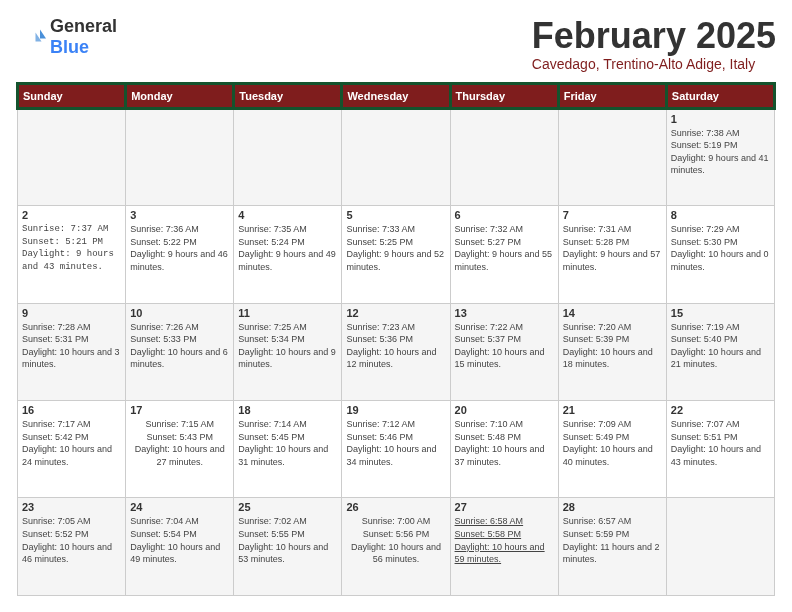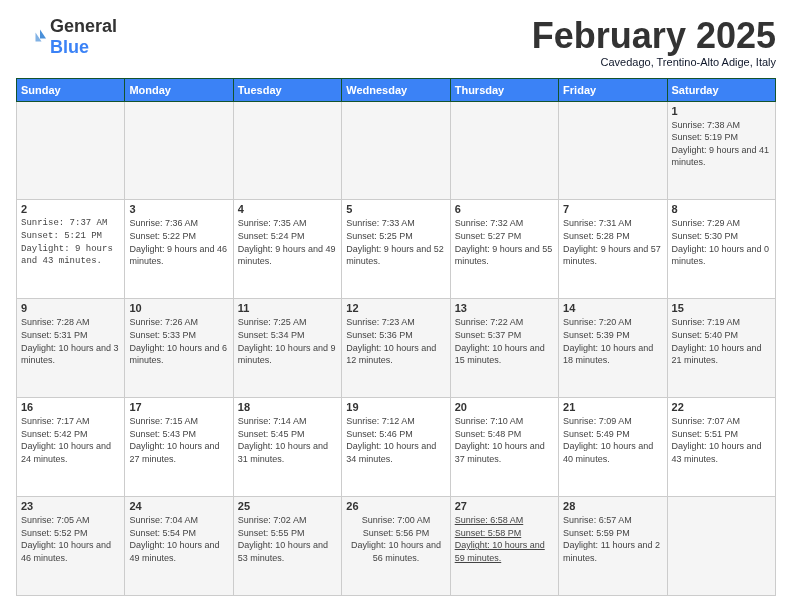"February 2025" .title-block { text-align: right -> left }
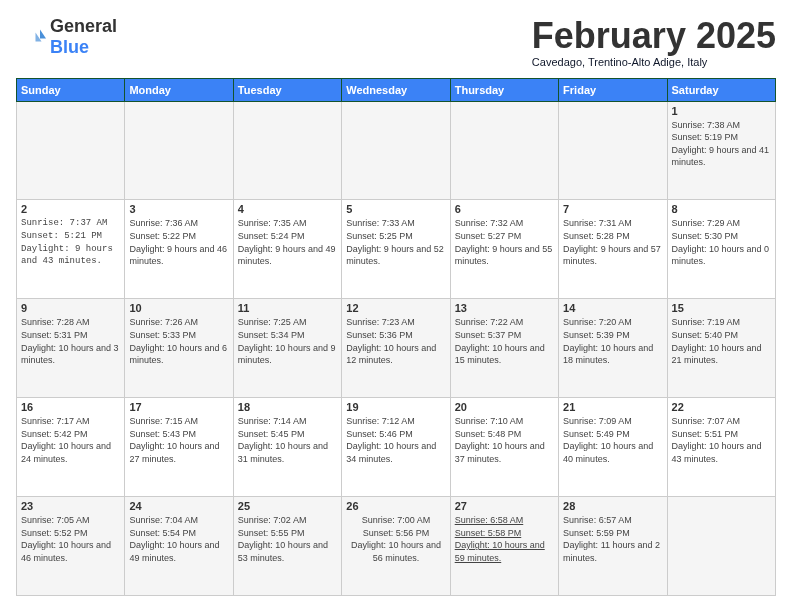"Cavedago, Trentino-Alto Adige, Italy" .subtitle { color: #0f172a -> #7f1d1d; font-size: 11px -> 14px }
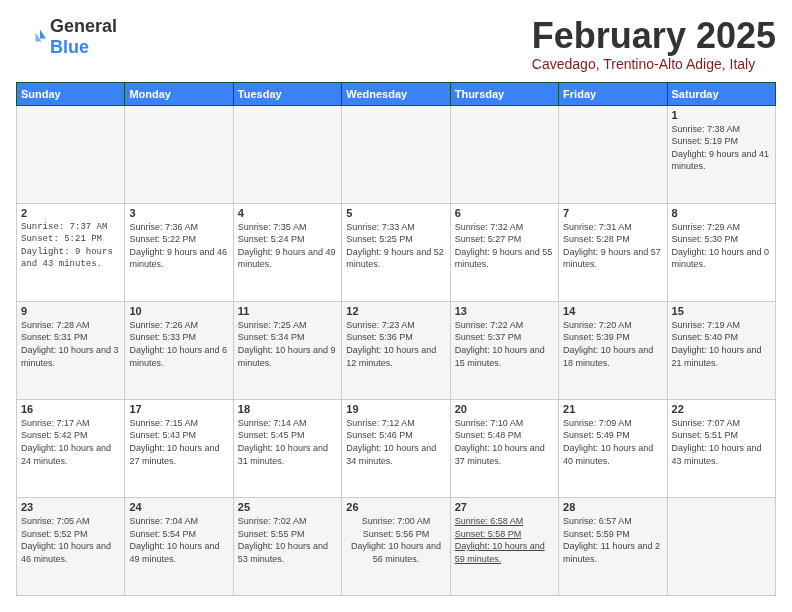"Sunday" .calendar th { background-color: #3b82f6 -> #7f1d1d; border: 1px solid #14532d -> 3px solid #14532d }
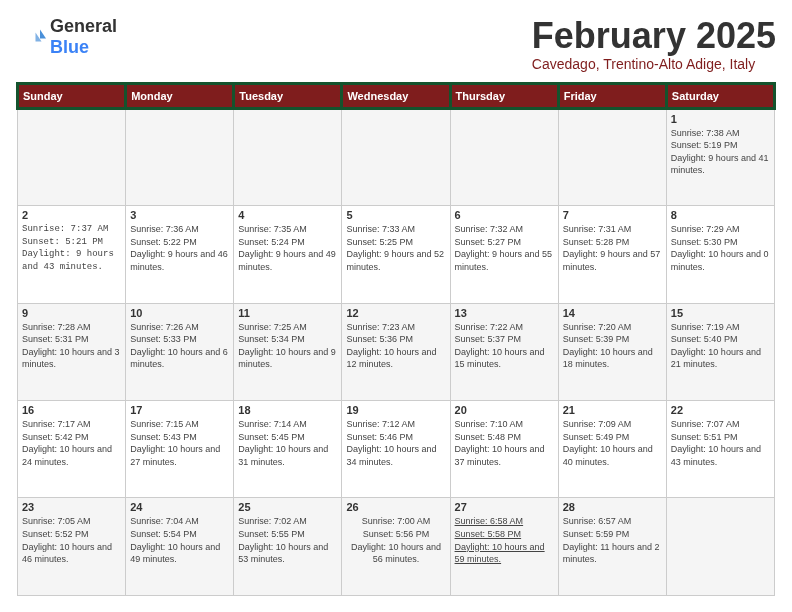"Sunrise: 7:15 AM" div.day-info { text-align: none -> center }
